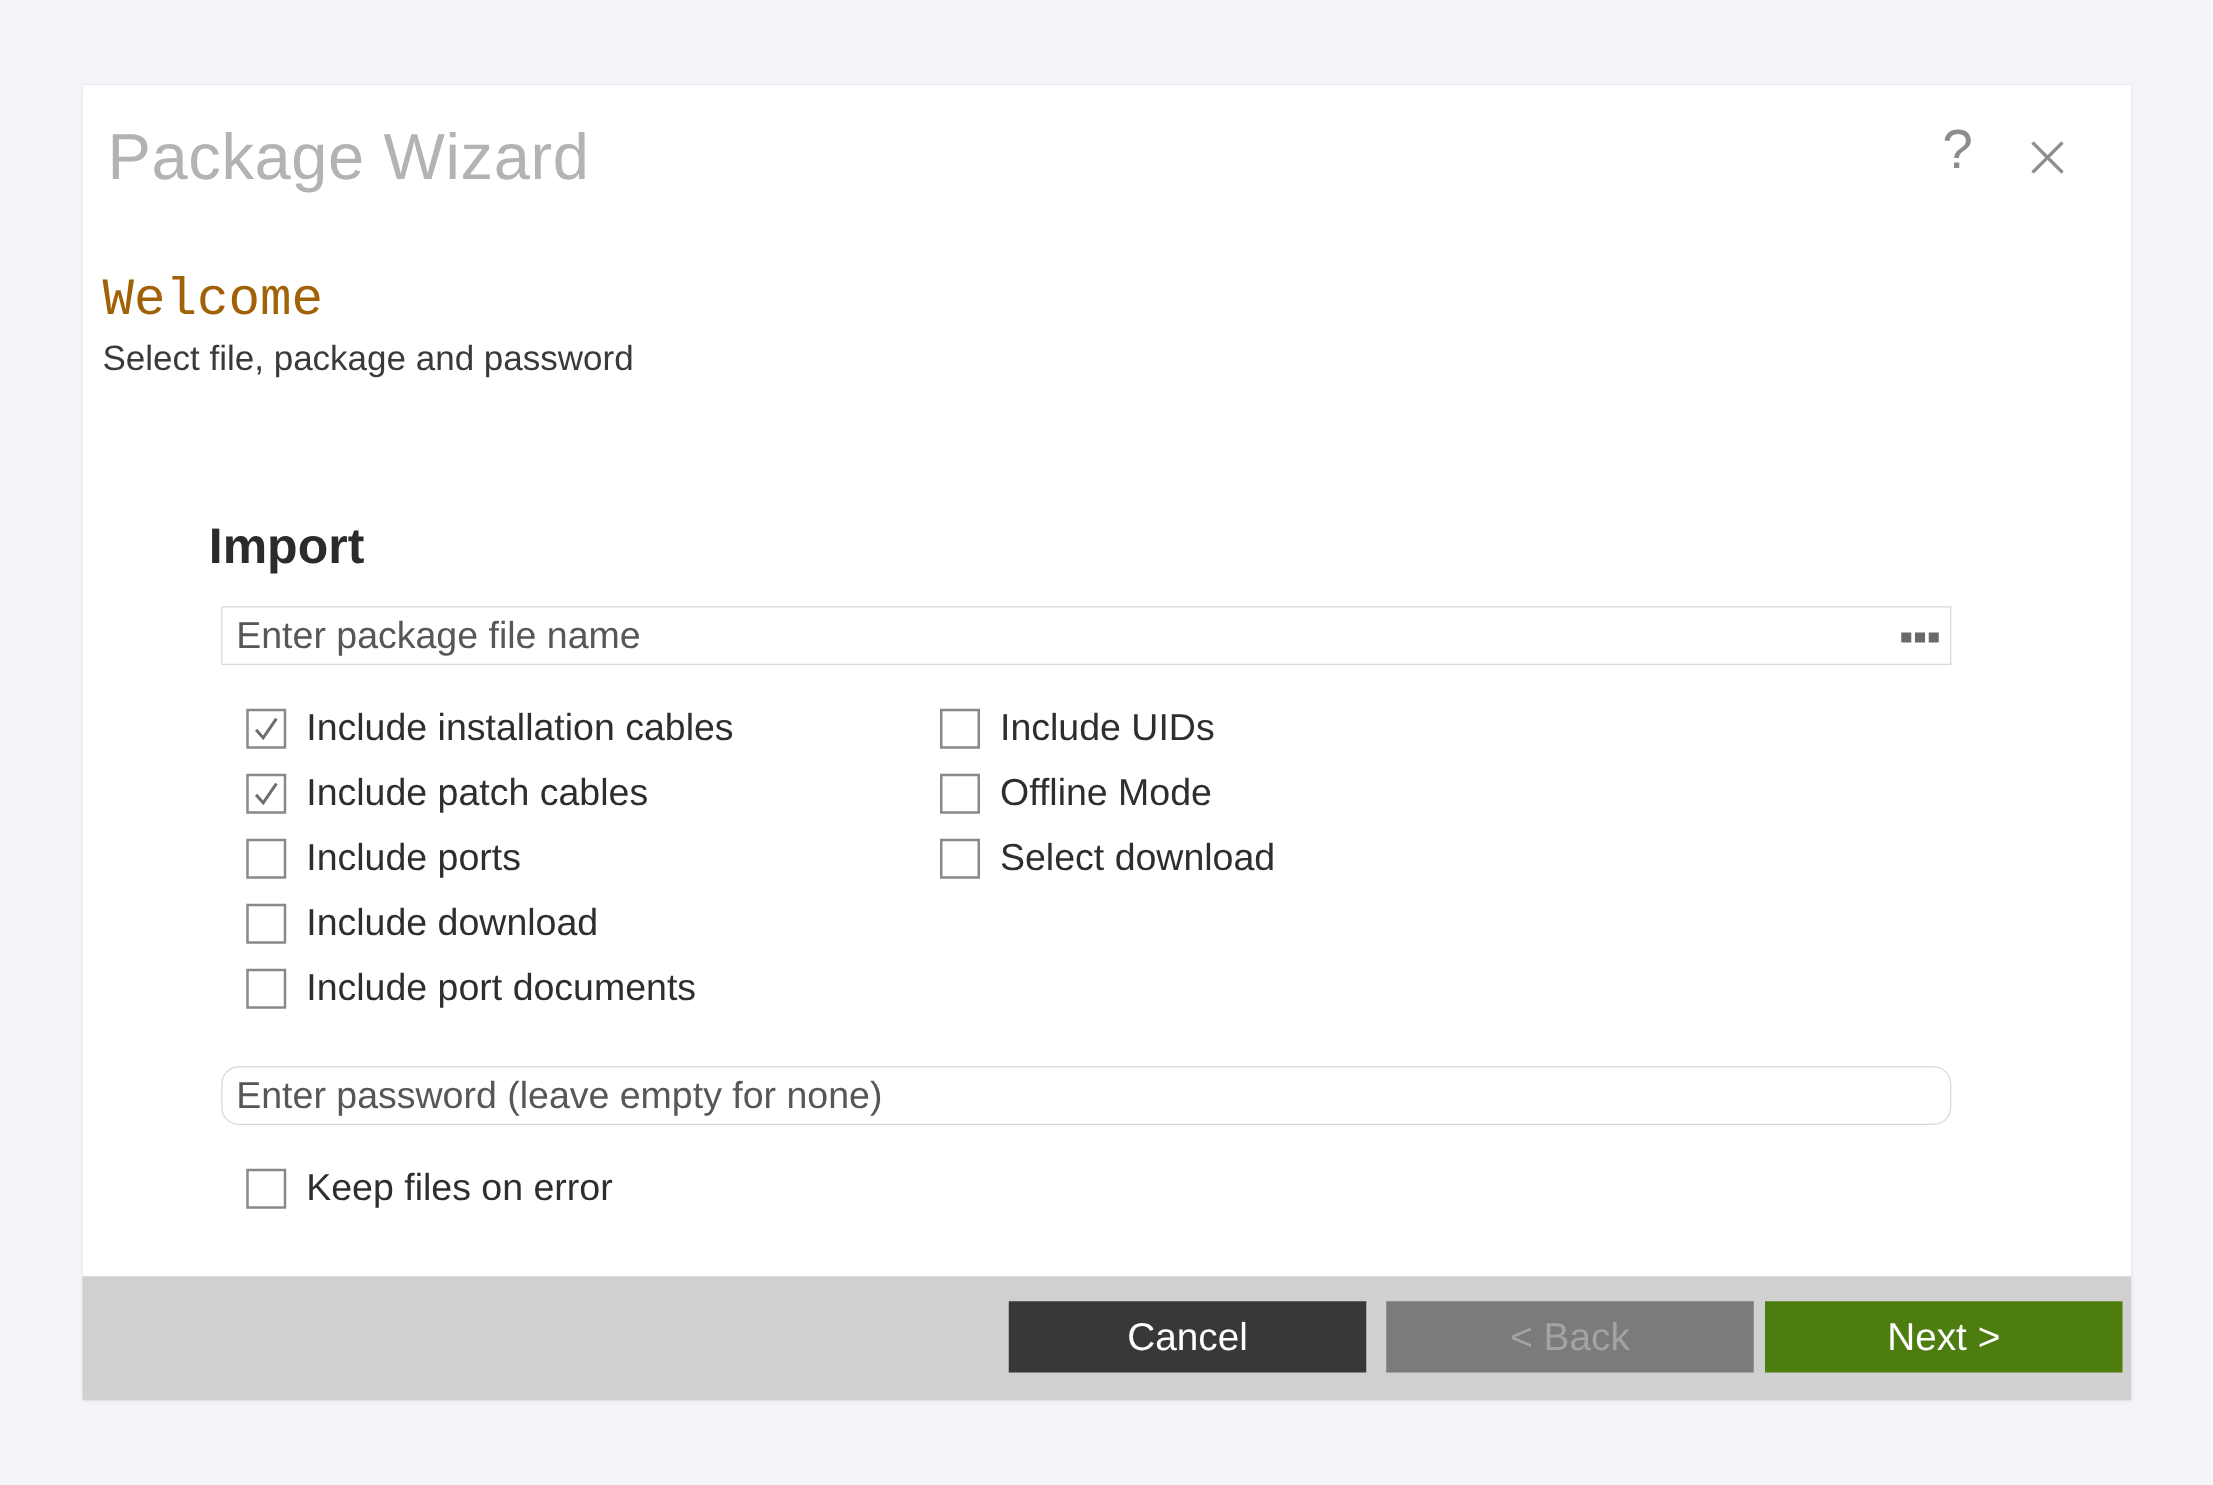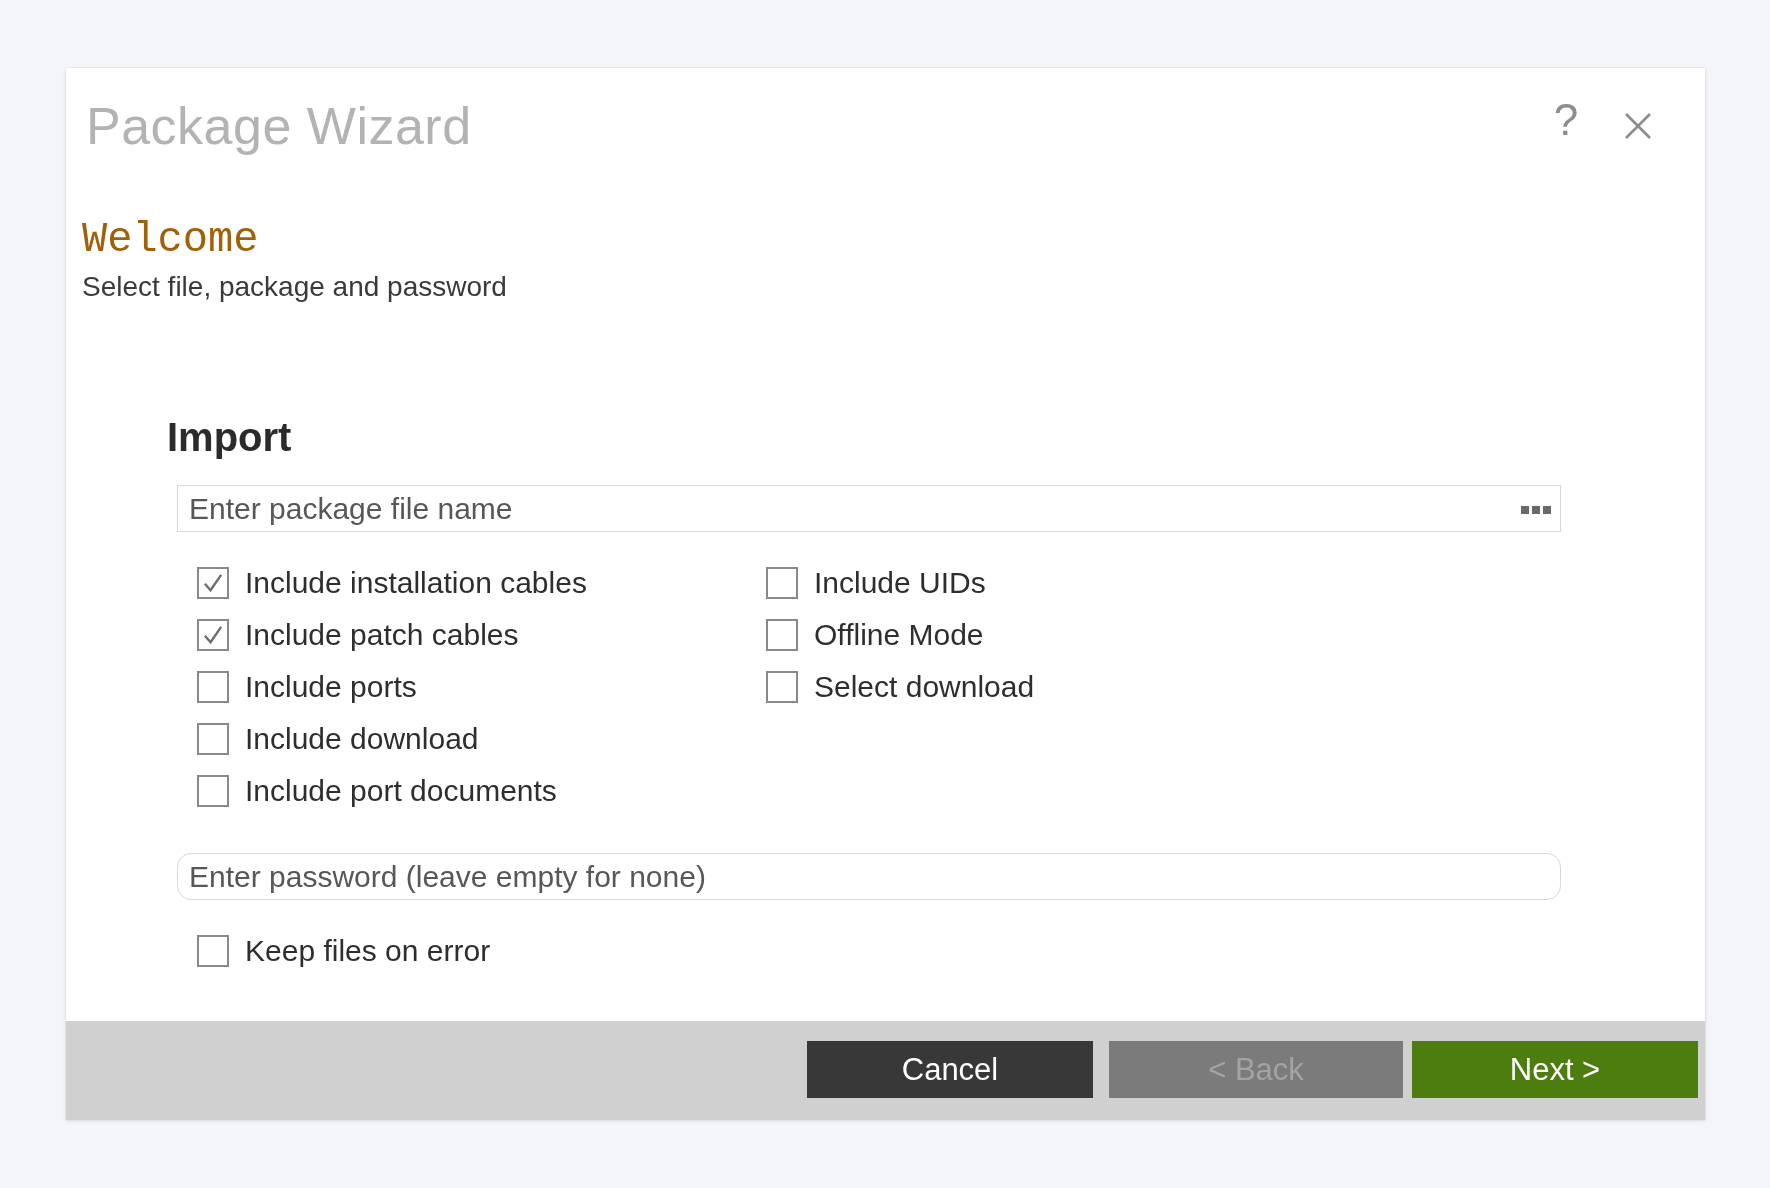"Include UIDs" #cb-right { left: 700px -> 686px }
